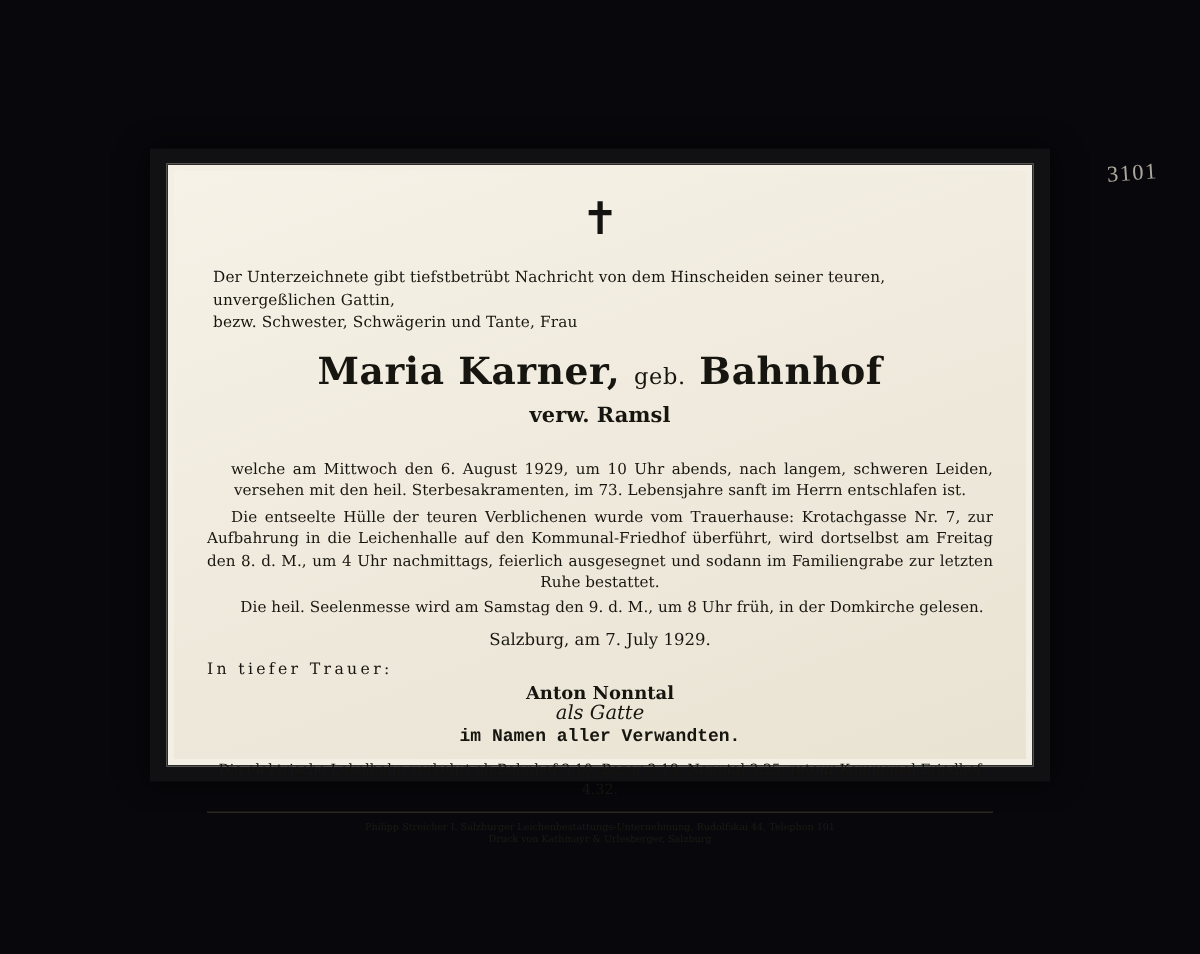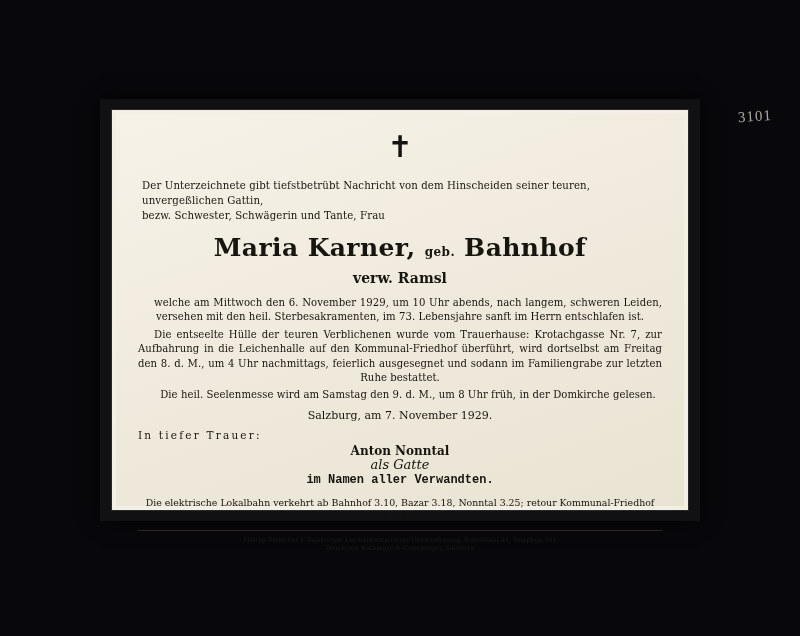"geb." .name .small { font-size: 12px -> 15px; font-weight: bold -> normal }
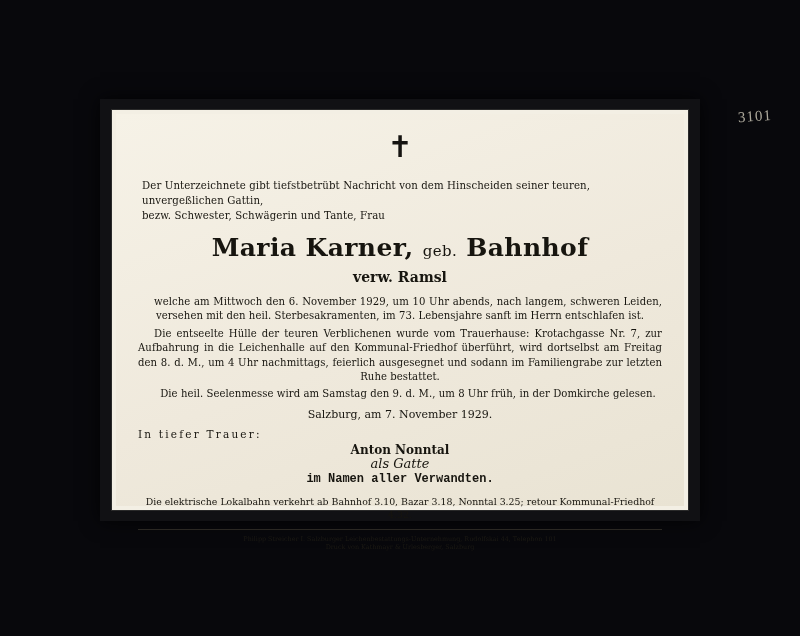"verw. Ramsl" .name2 { margin: 0 0 9px 0 -> 0 0 21px 0 }
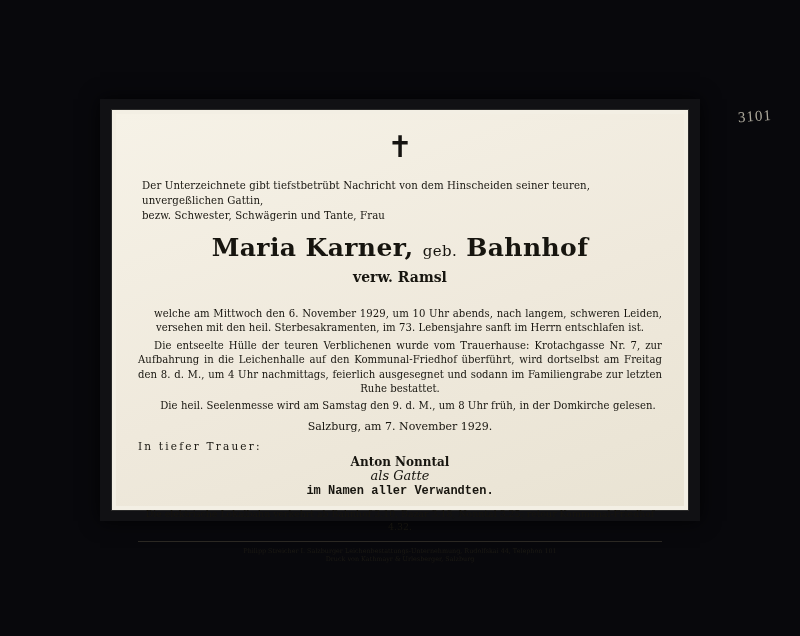"welche am Mittwoch den 6." p.body { text: November -> August }
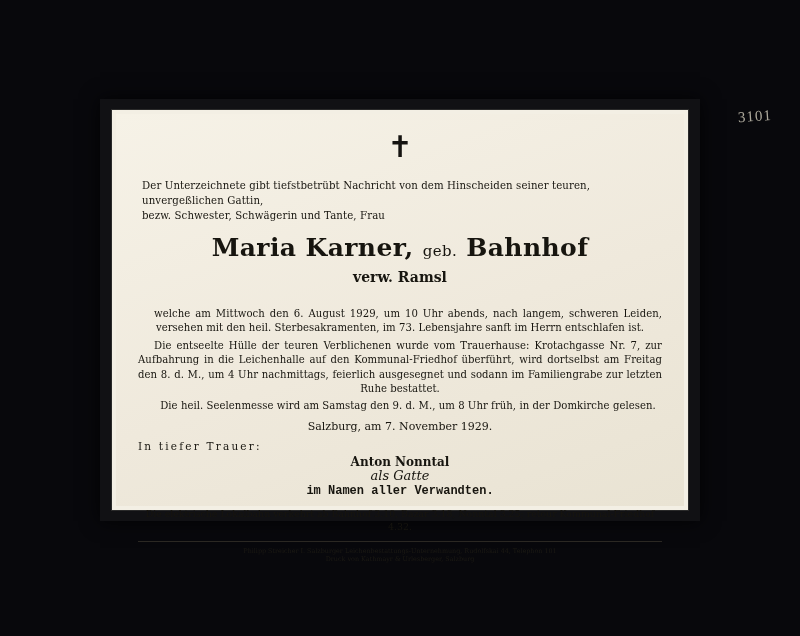"Salzburg, am 7. November 1929." div.place { text: November -> July }
